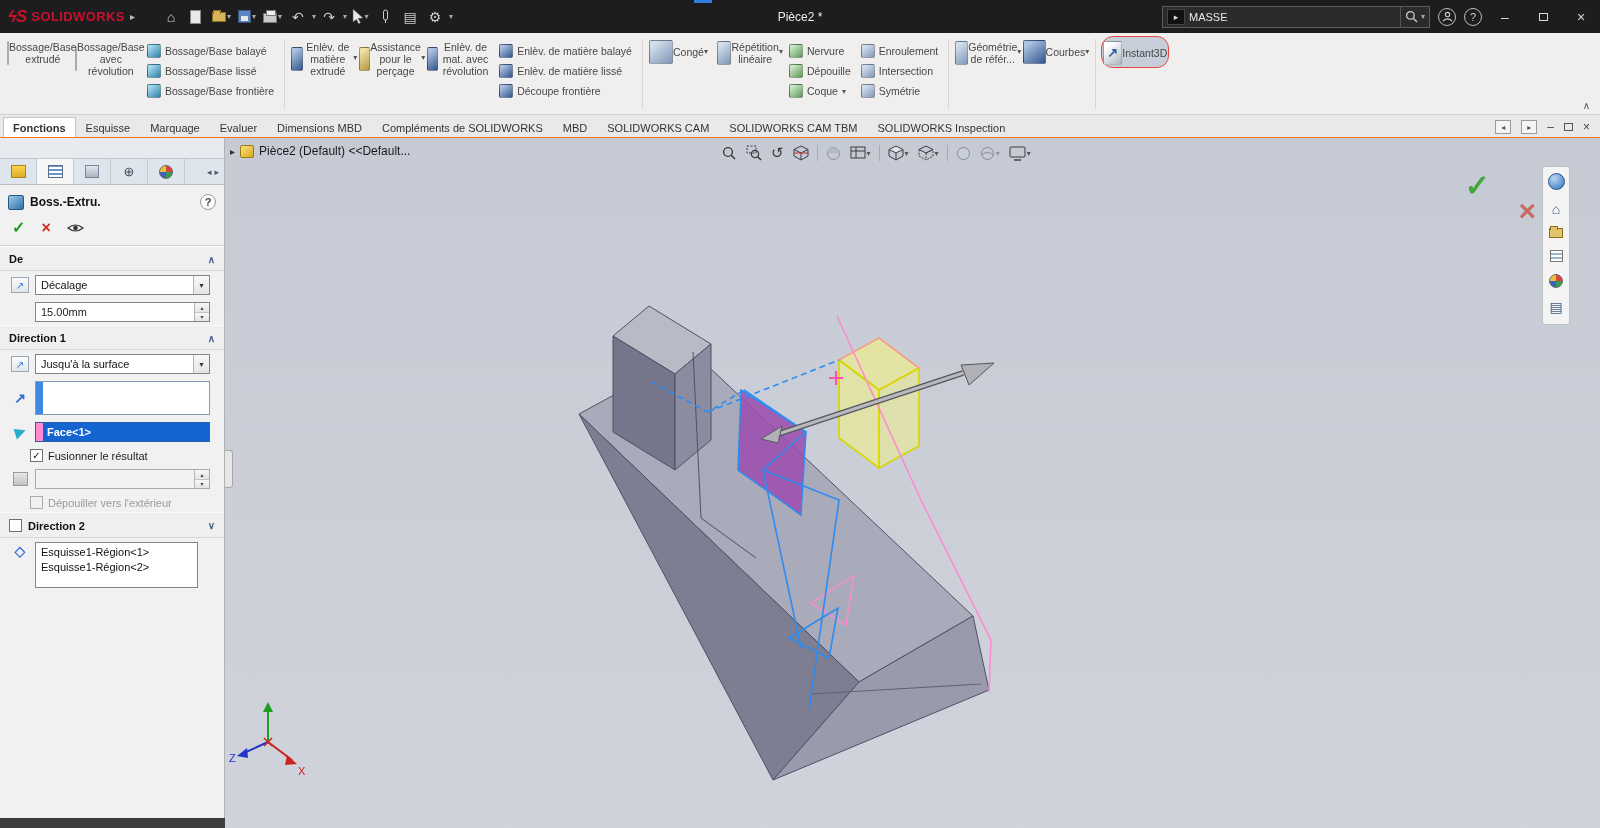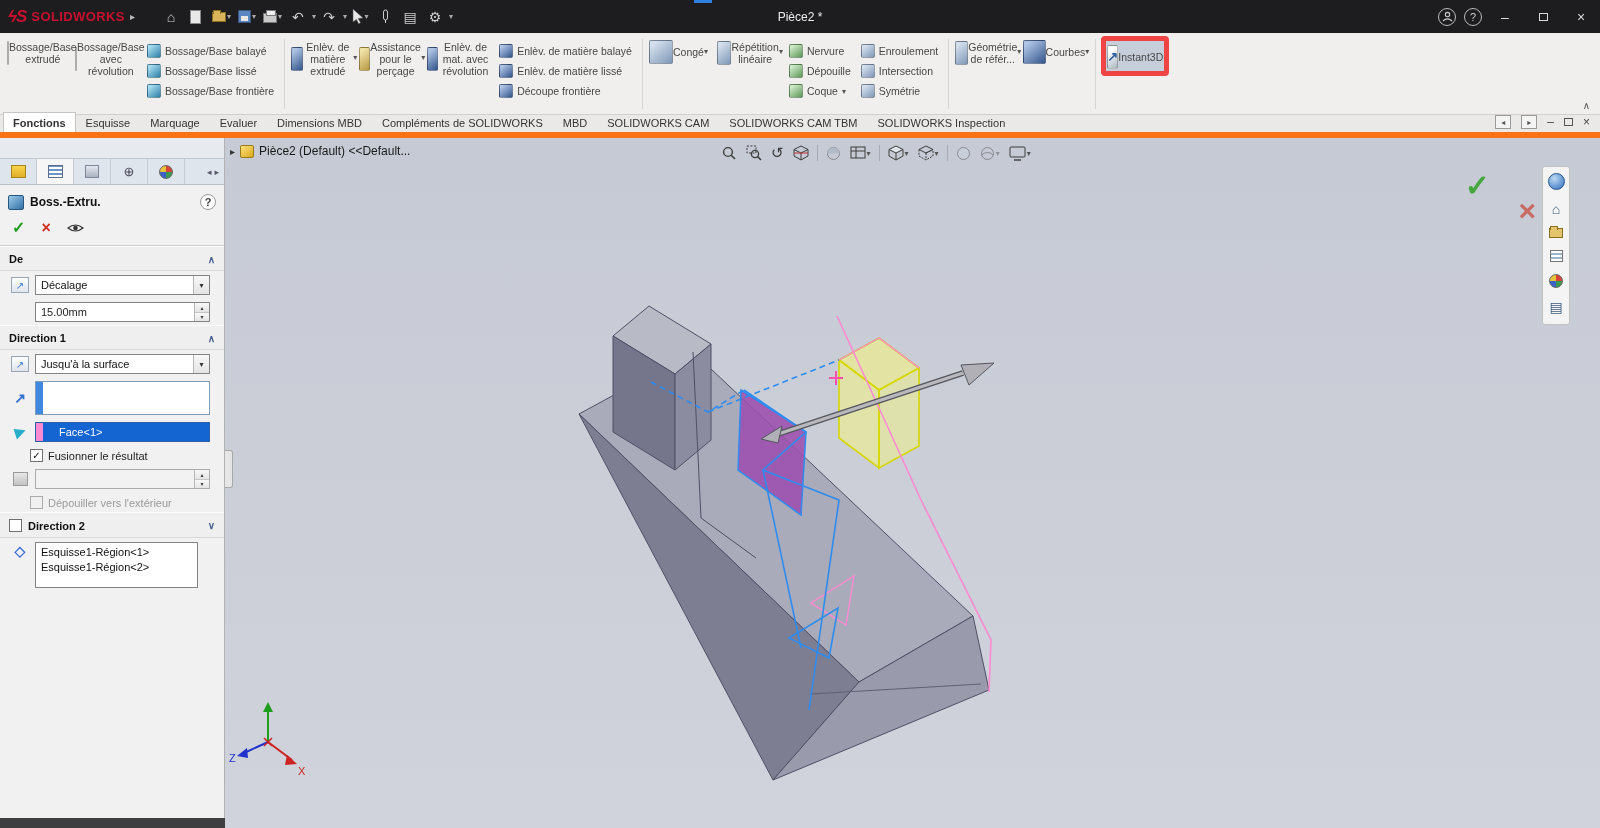"MASSE" div.searchbox { html: none -> <div> <span></span> <span>MASSE</span> <span> <svg> <circle></circle> <path></path> </svg> <span></span> </span> </div> }
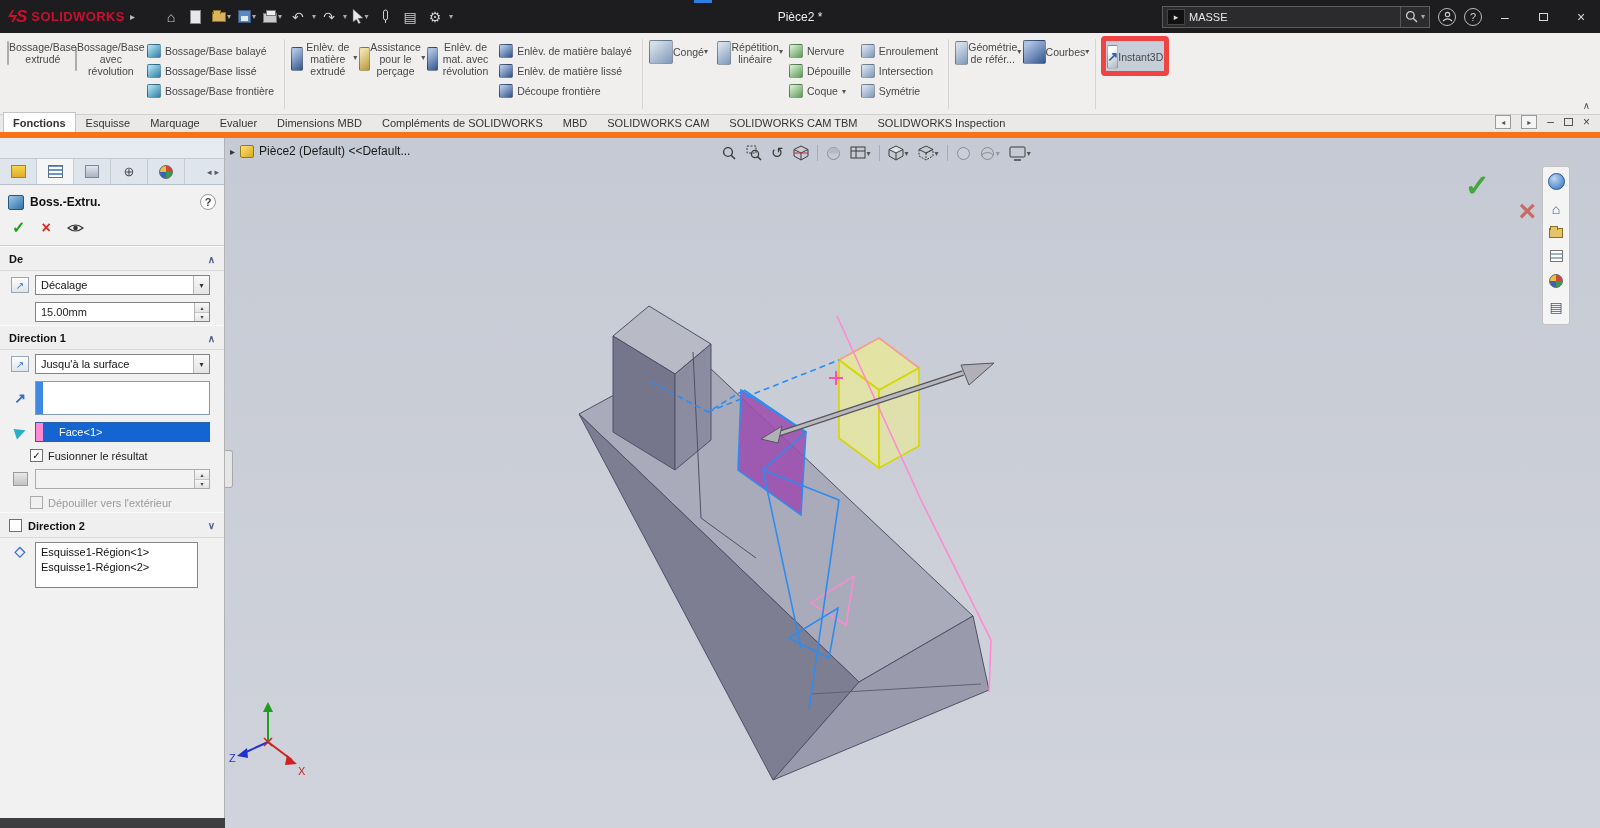"Instant3D" .rlarge.active { border: 5px solid #ef4444 -> 1px solid #ef4444; border-radius: 4px -> 12px }
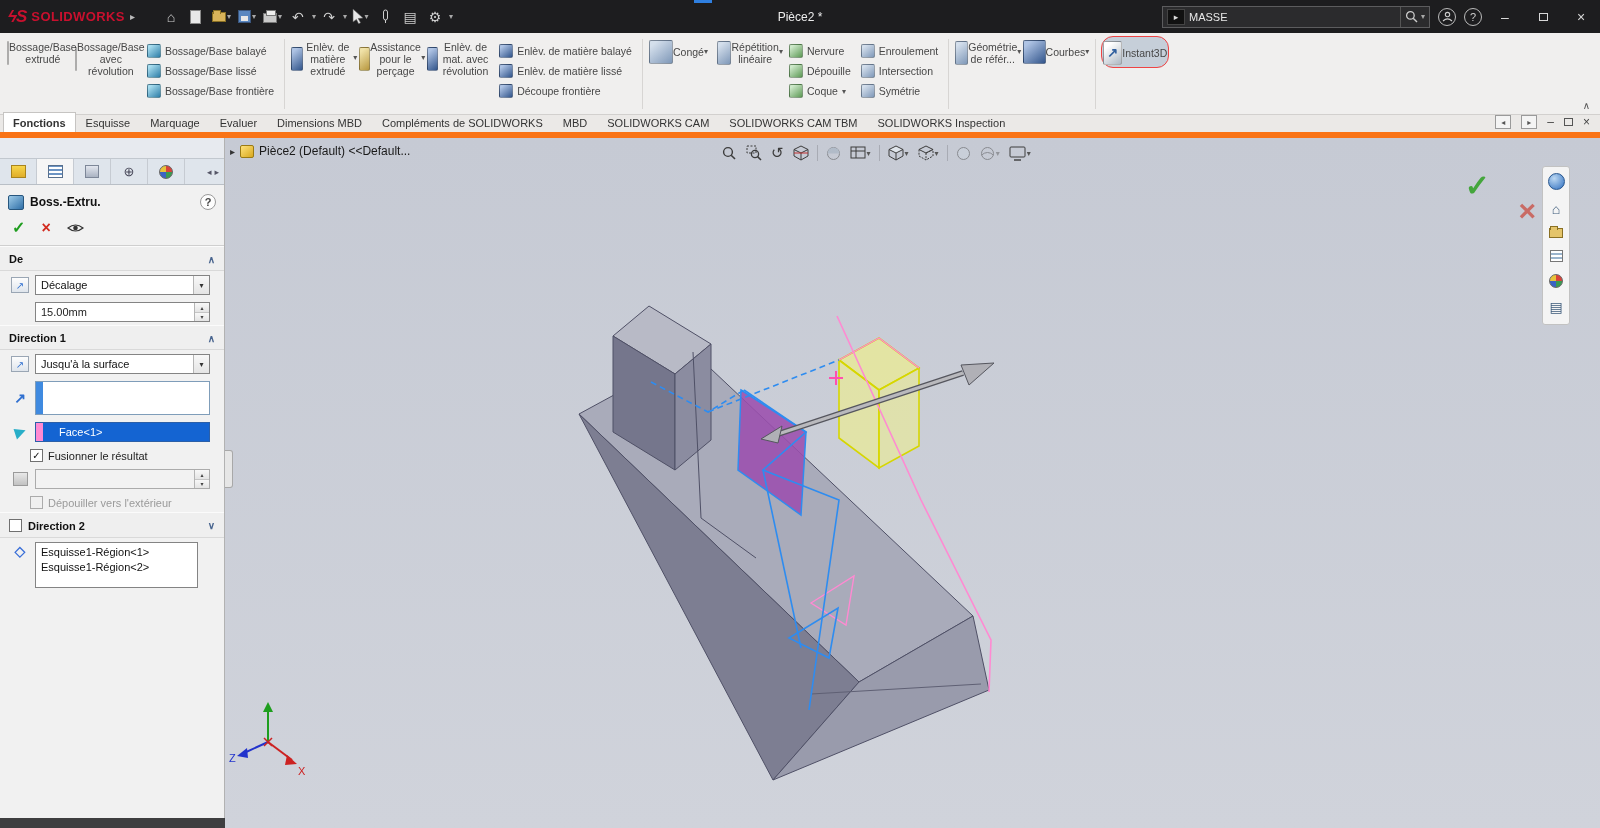"Fonctions" .tabbar { border-bottom: 6px solid #f97316 -> 1px solid #f97316 }
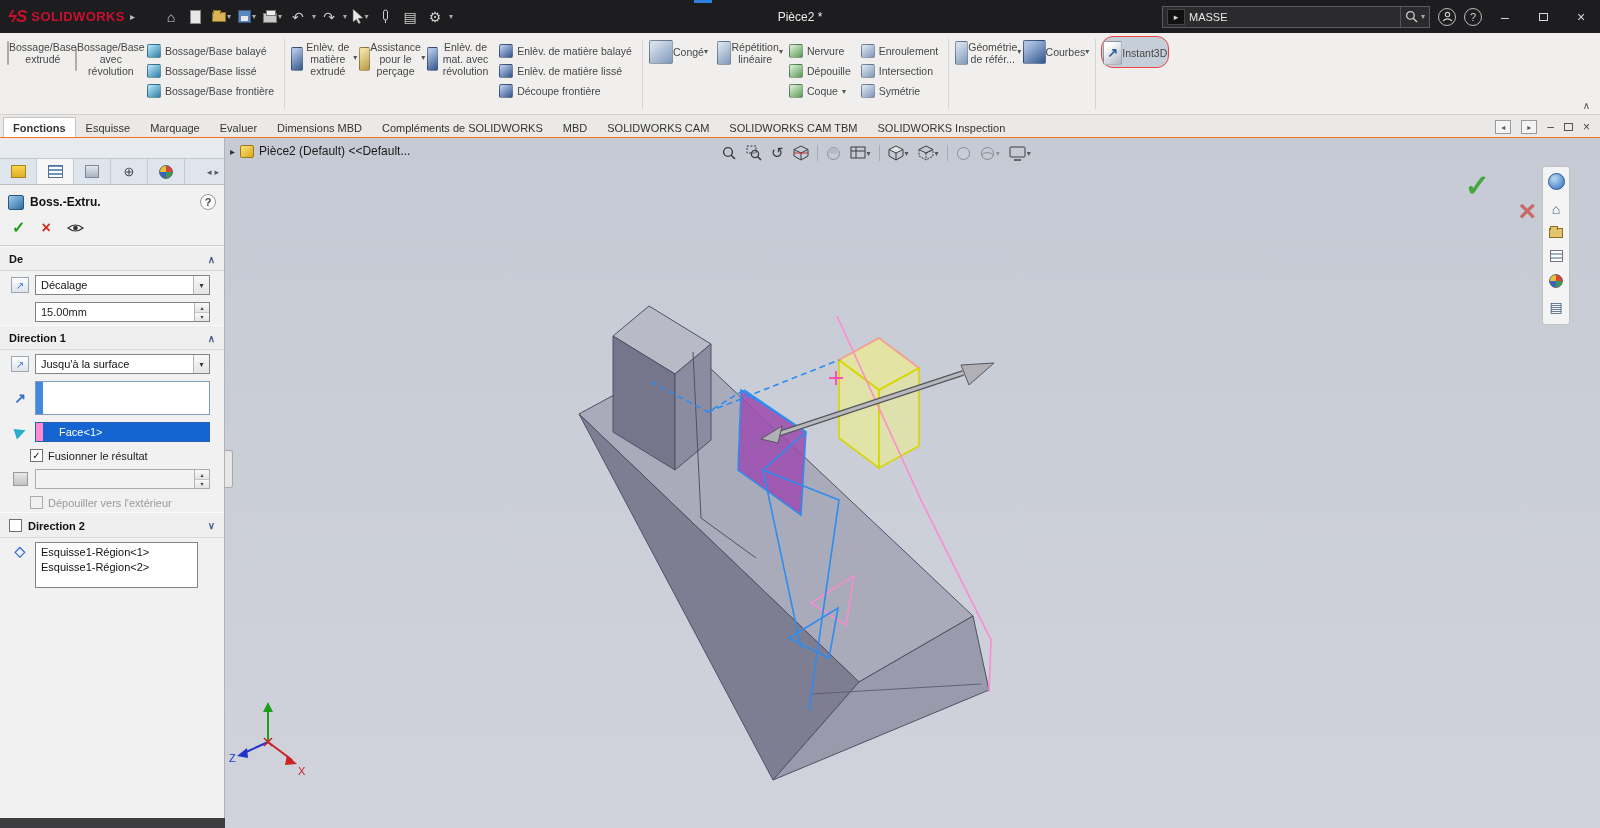"Face<1>" .field .fval { font-weight: none -> bold; padding-left: 16px -> 4px }
